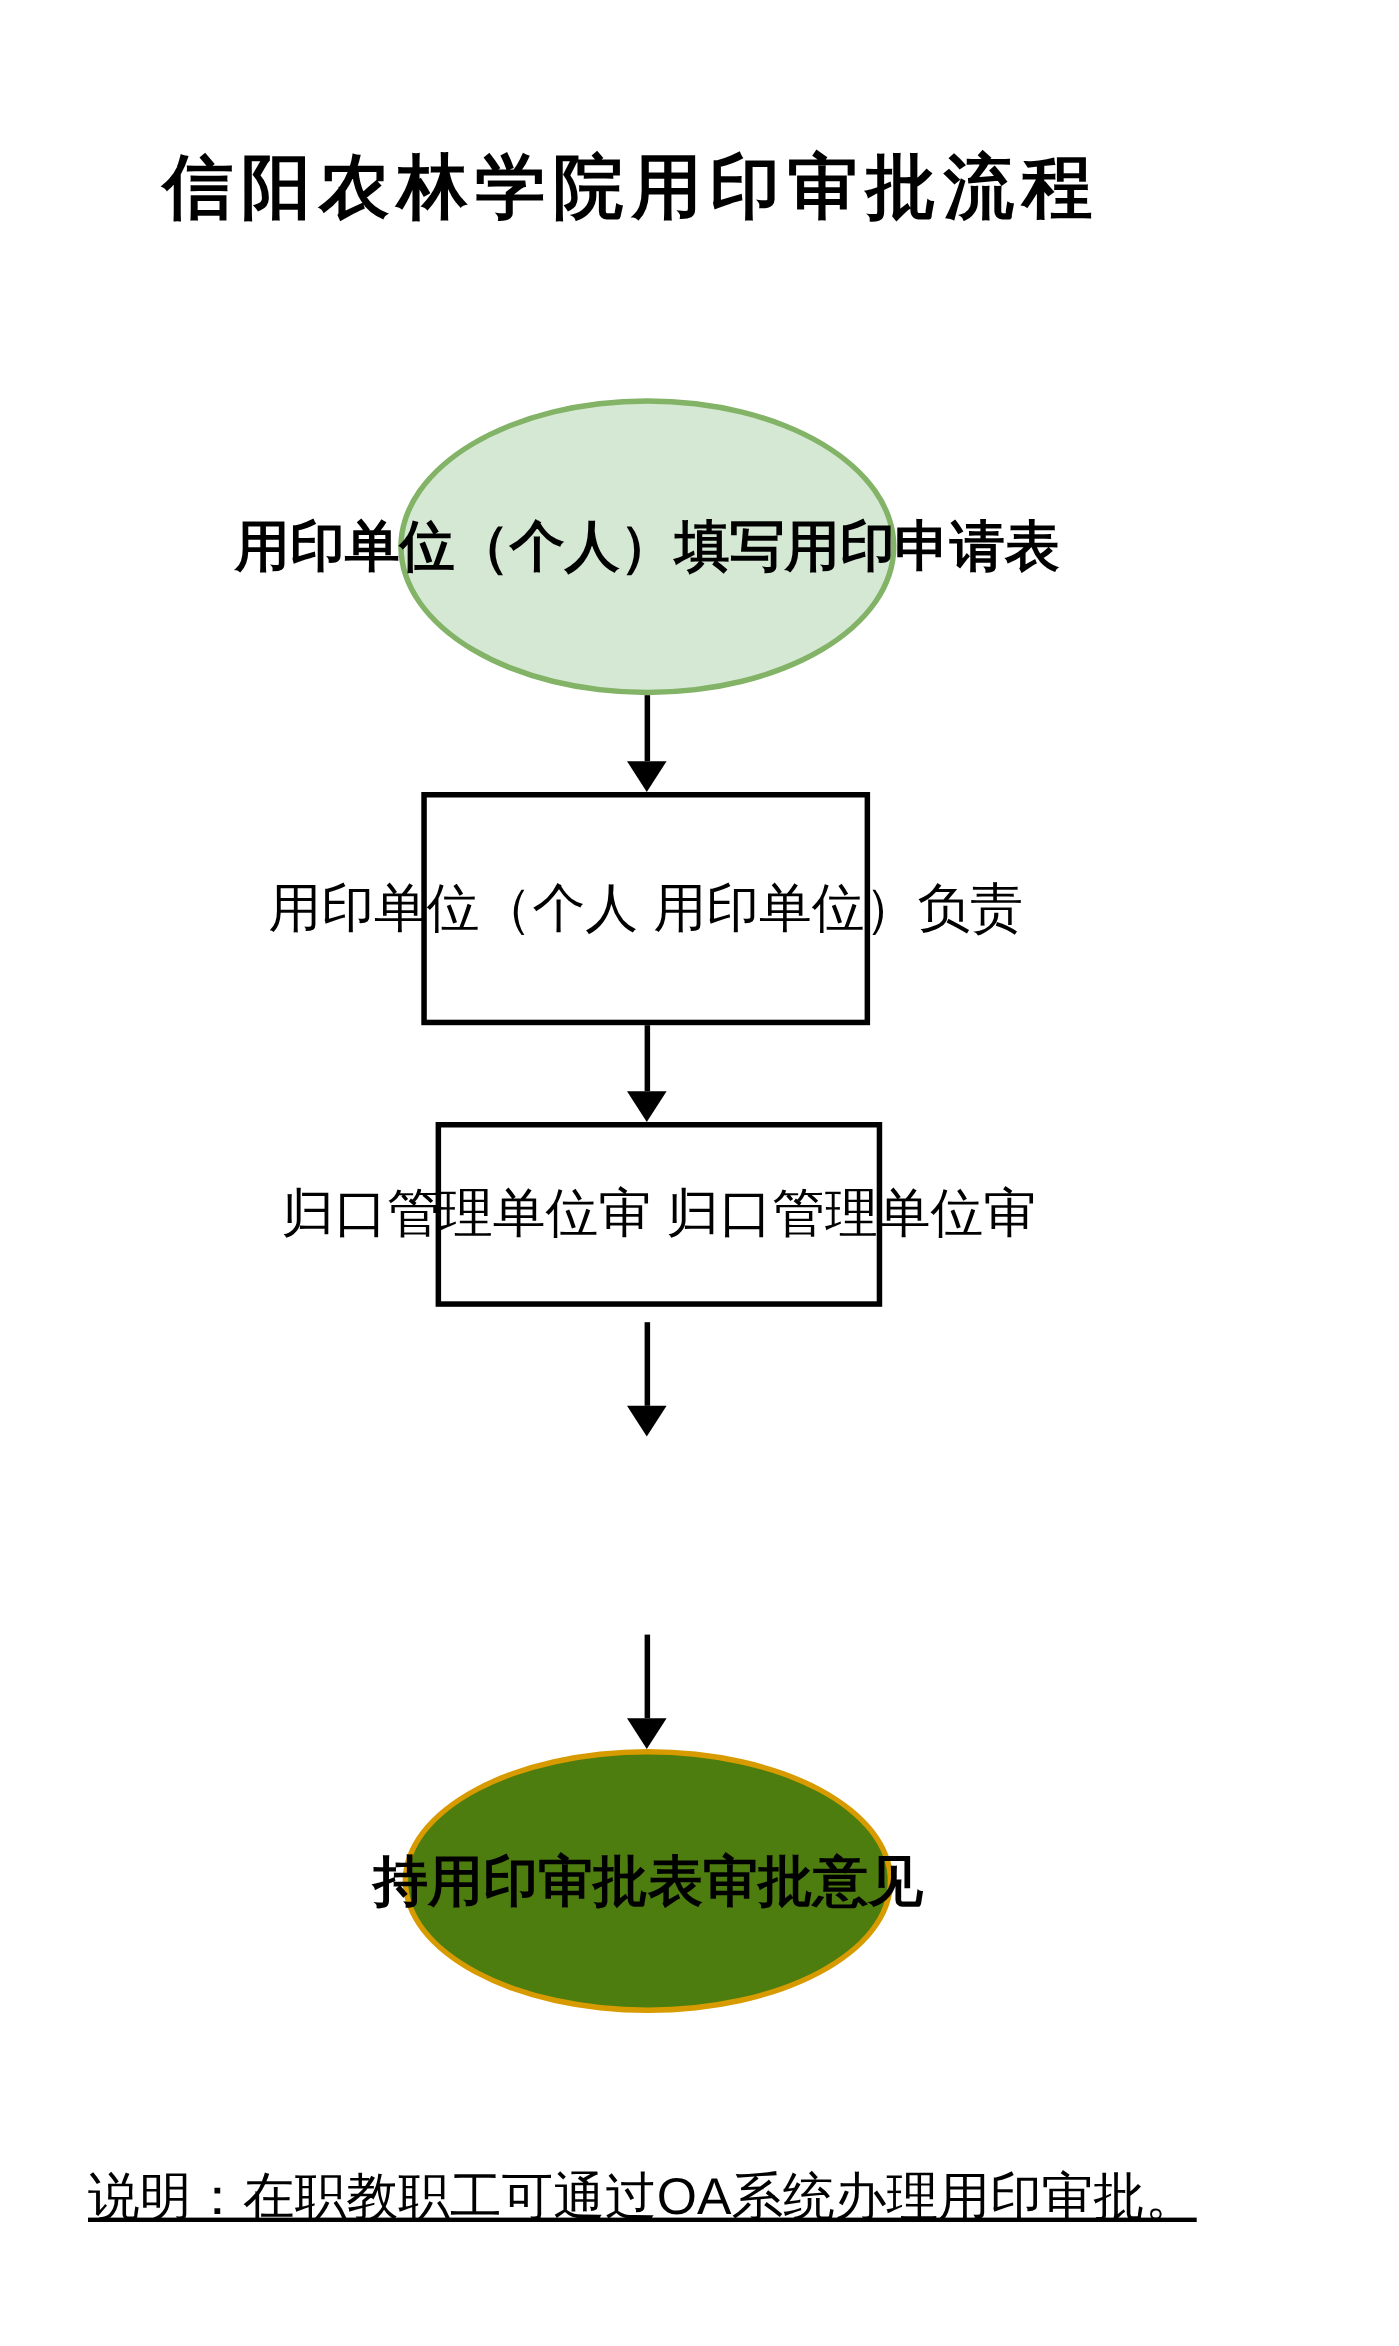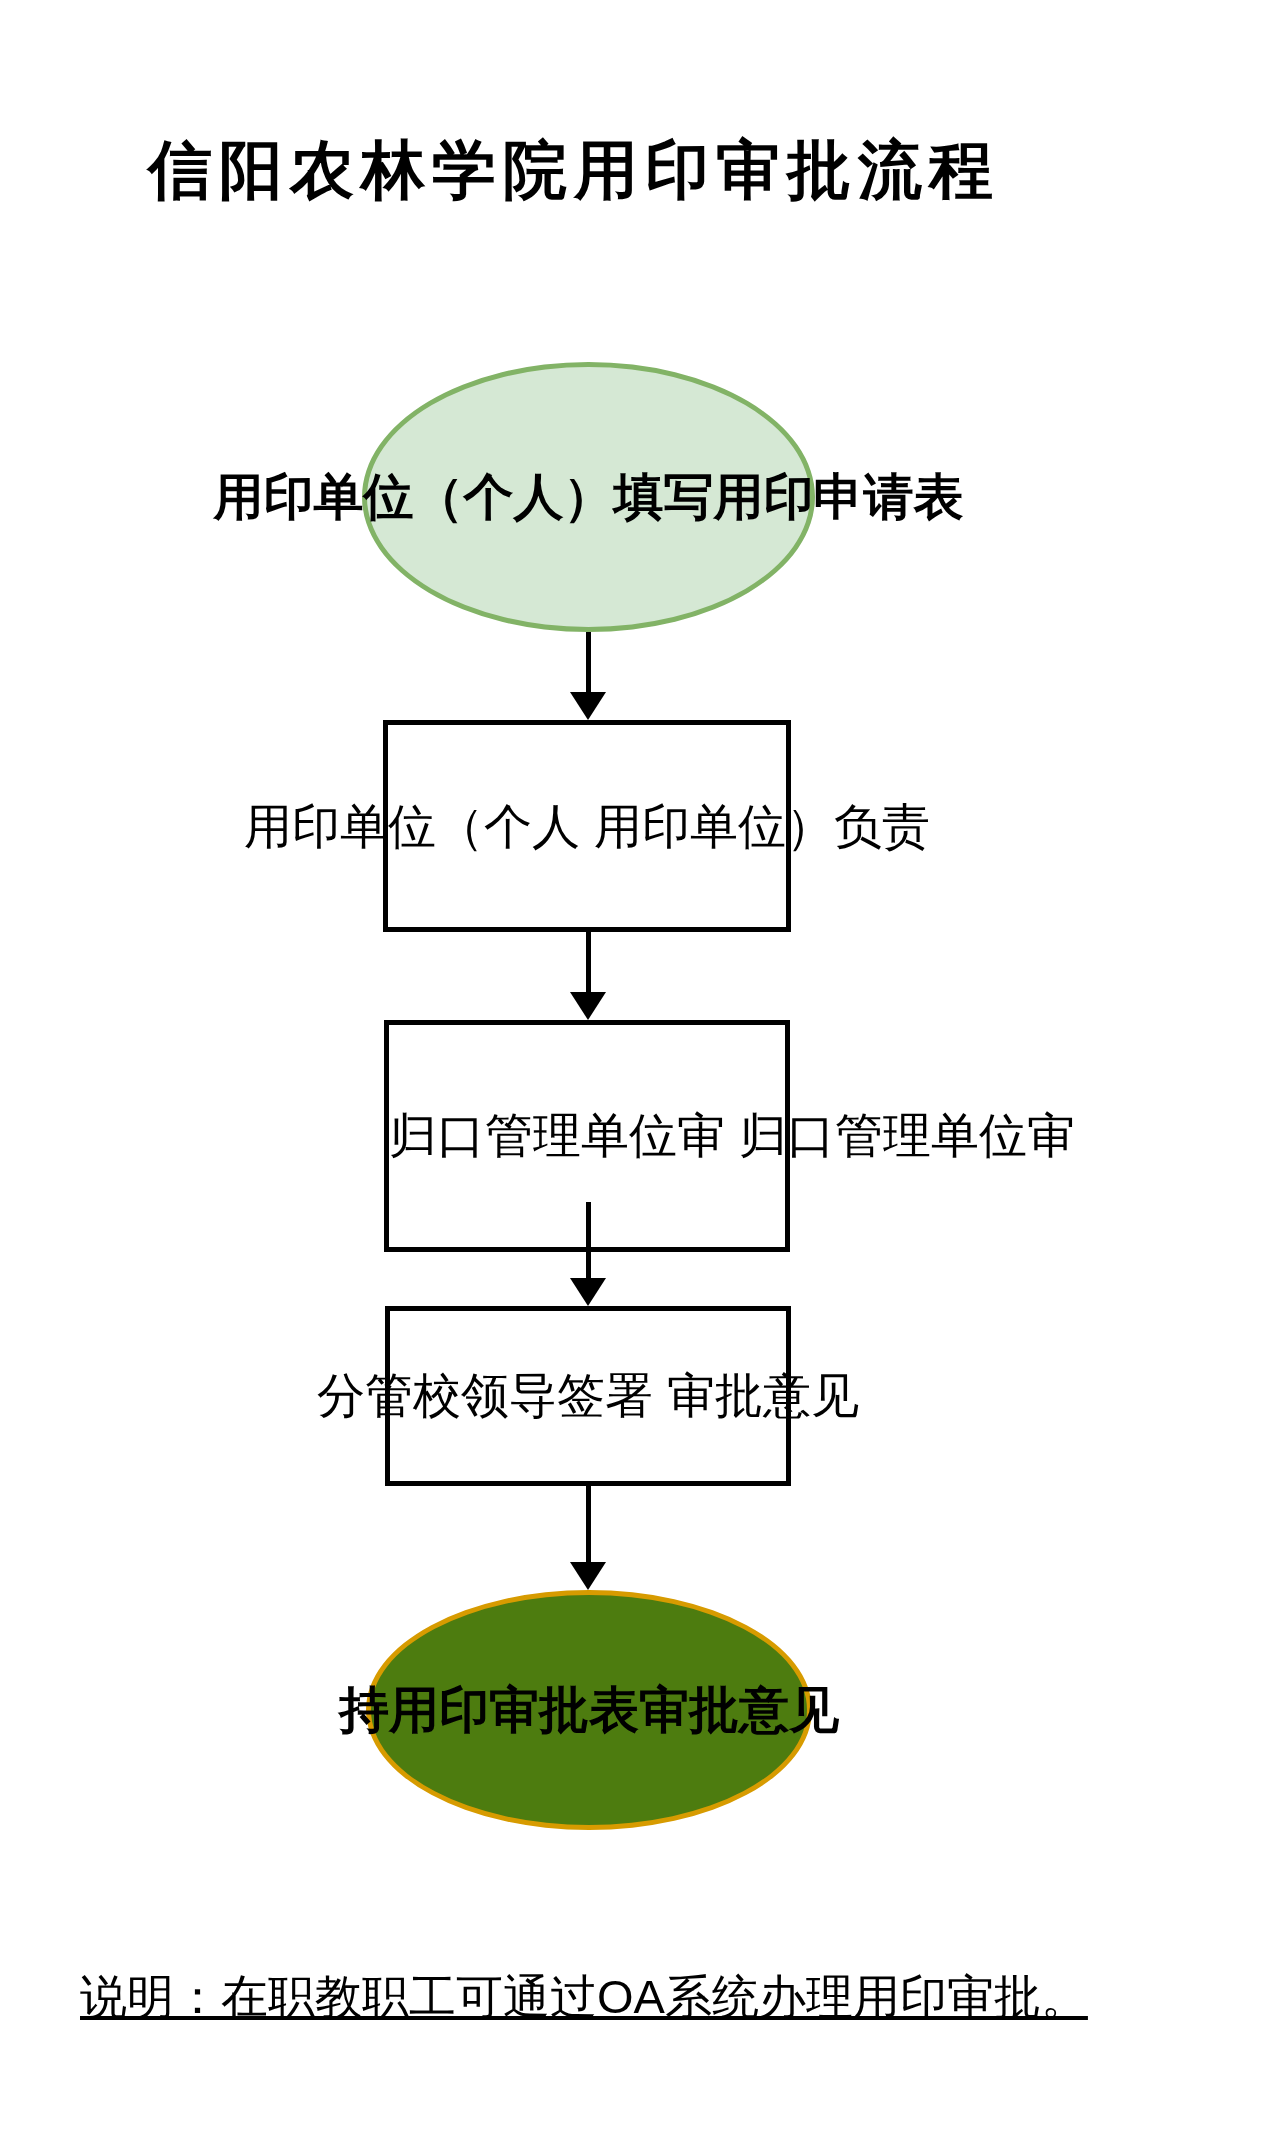"归口管理单位审" .node.step2 { height: 232px -> 168px; justify-content: space-between -> none; left: 384px -> 396px }
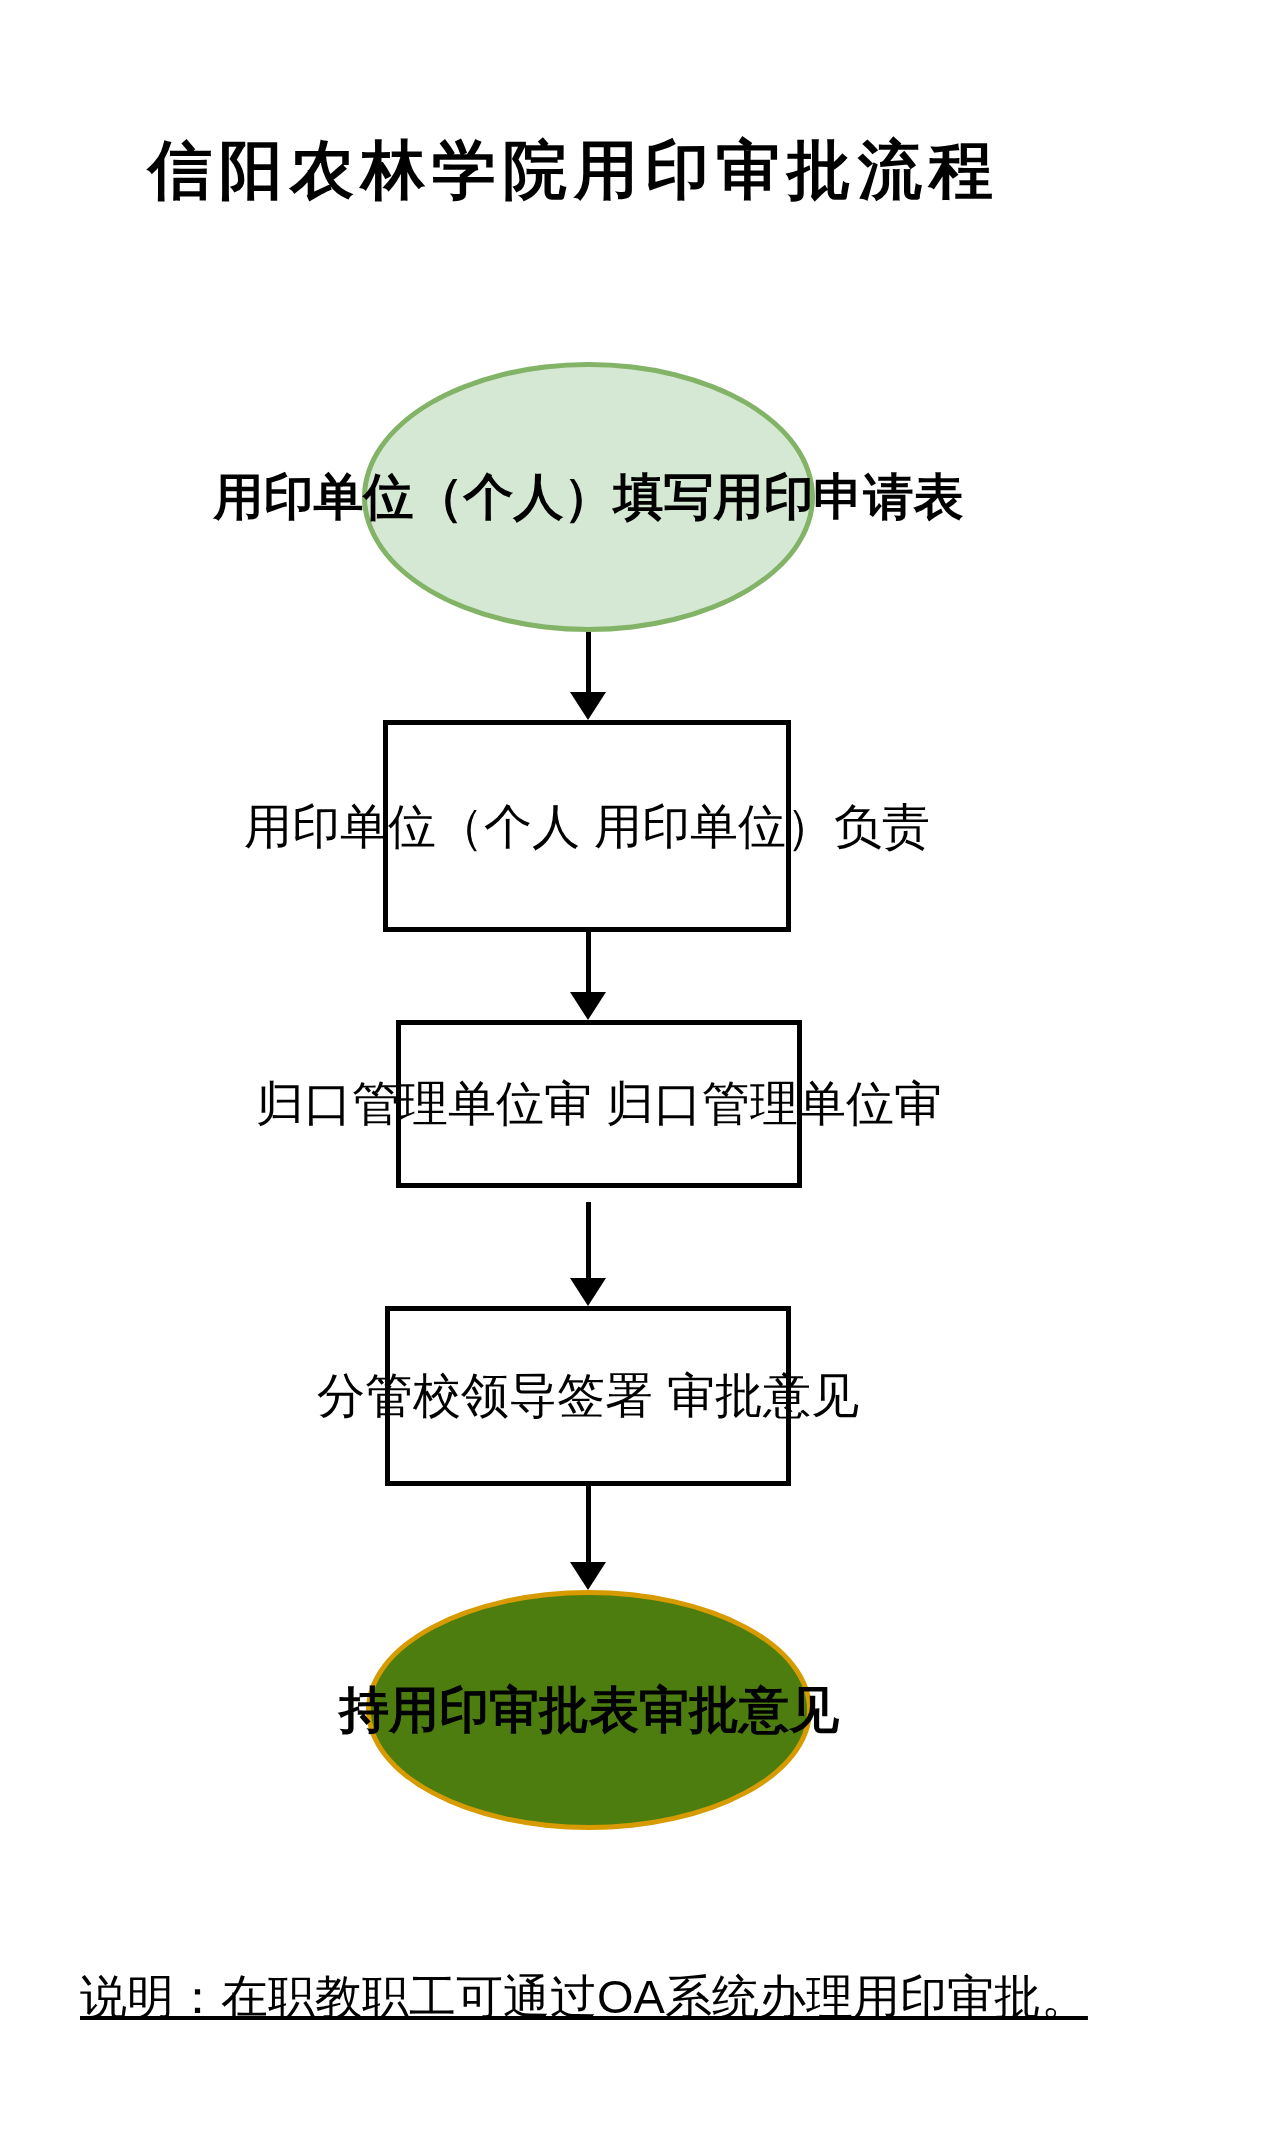"分管校领导签署" div.node { html: <div> <span>分管校领导签署</span> <span>审批意见</span> </div> -> none }
